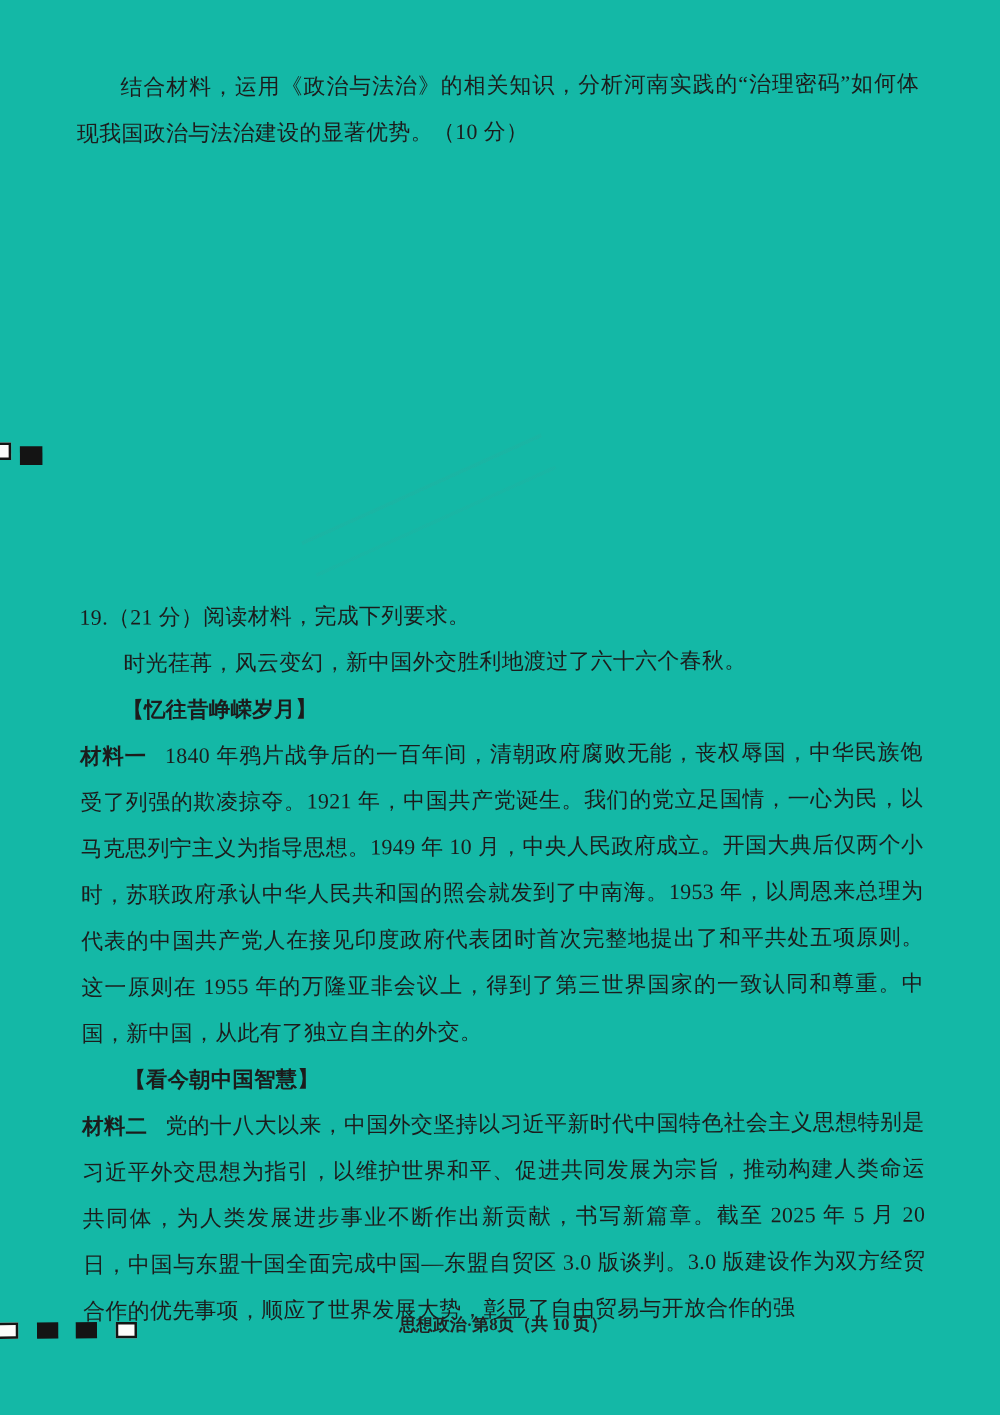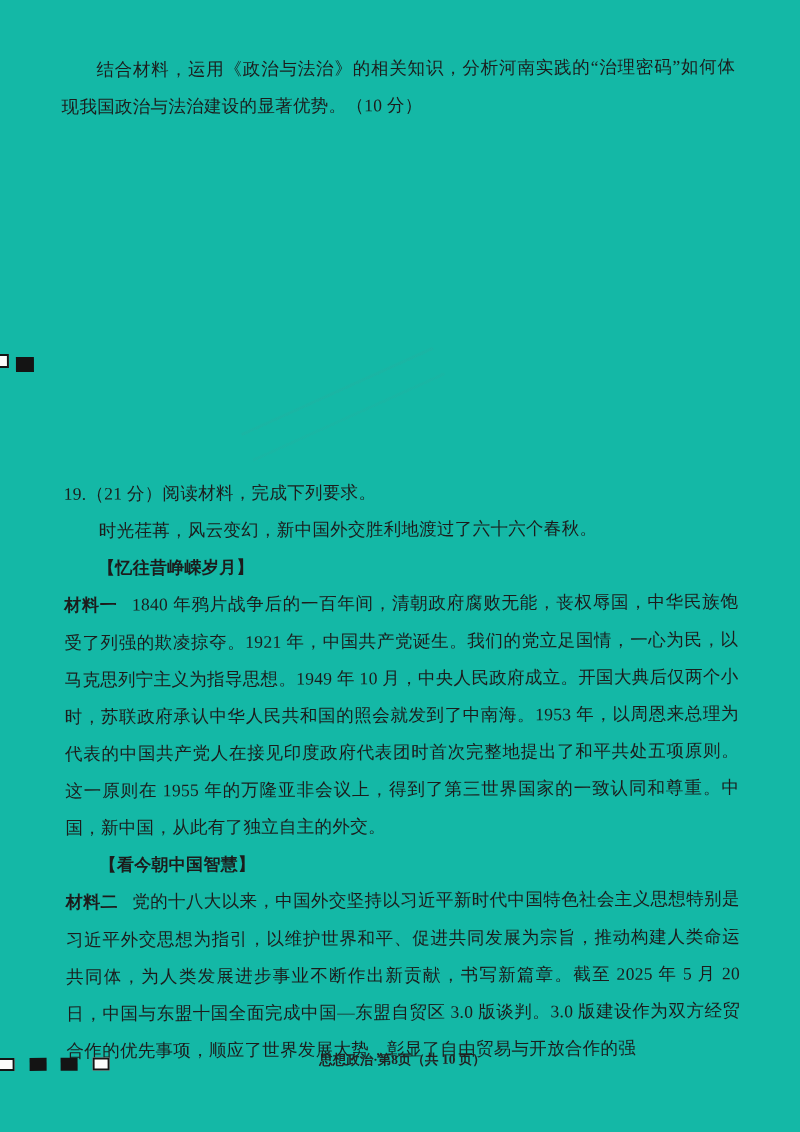"材料一" .mat-label { font-family: Liberation Mono, monospace -> Liberation Sans, sans-serif }
